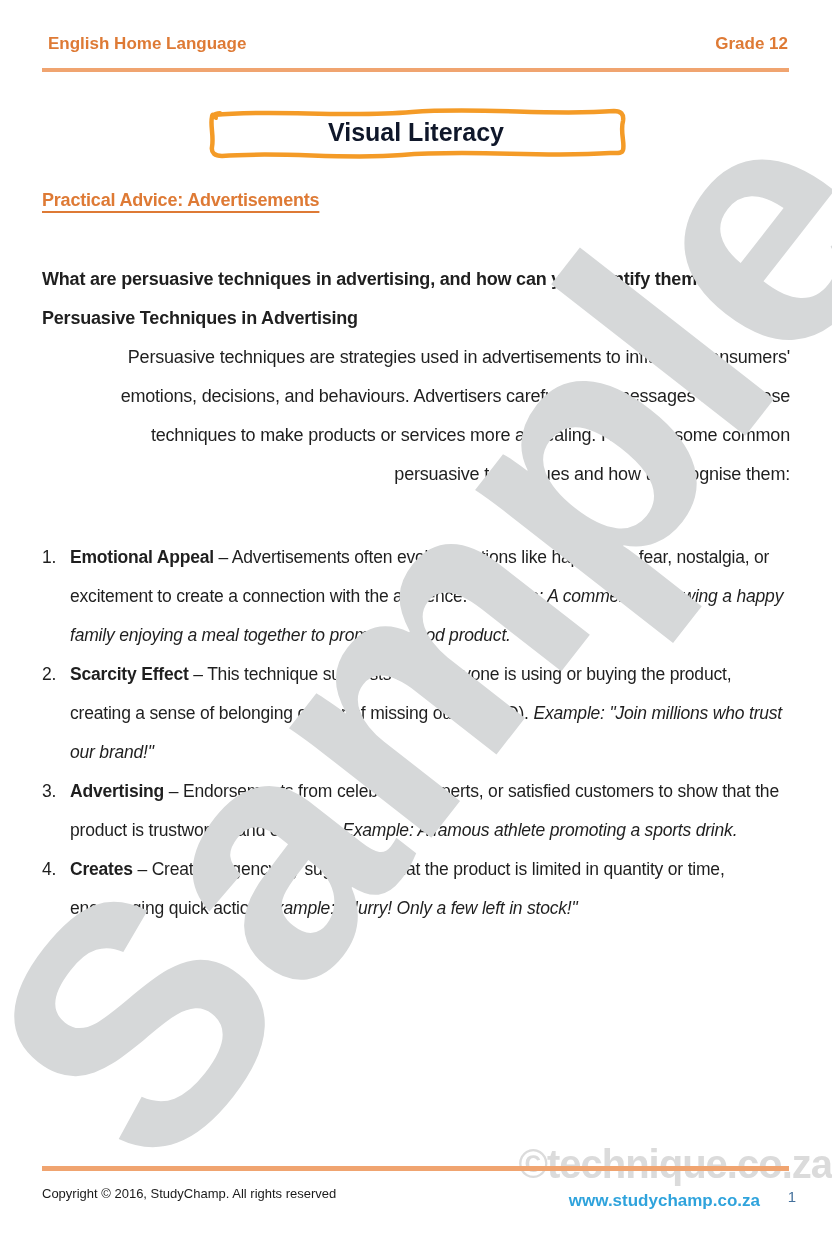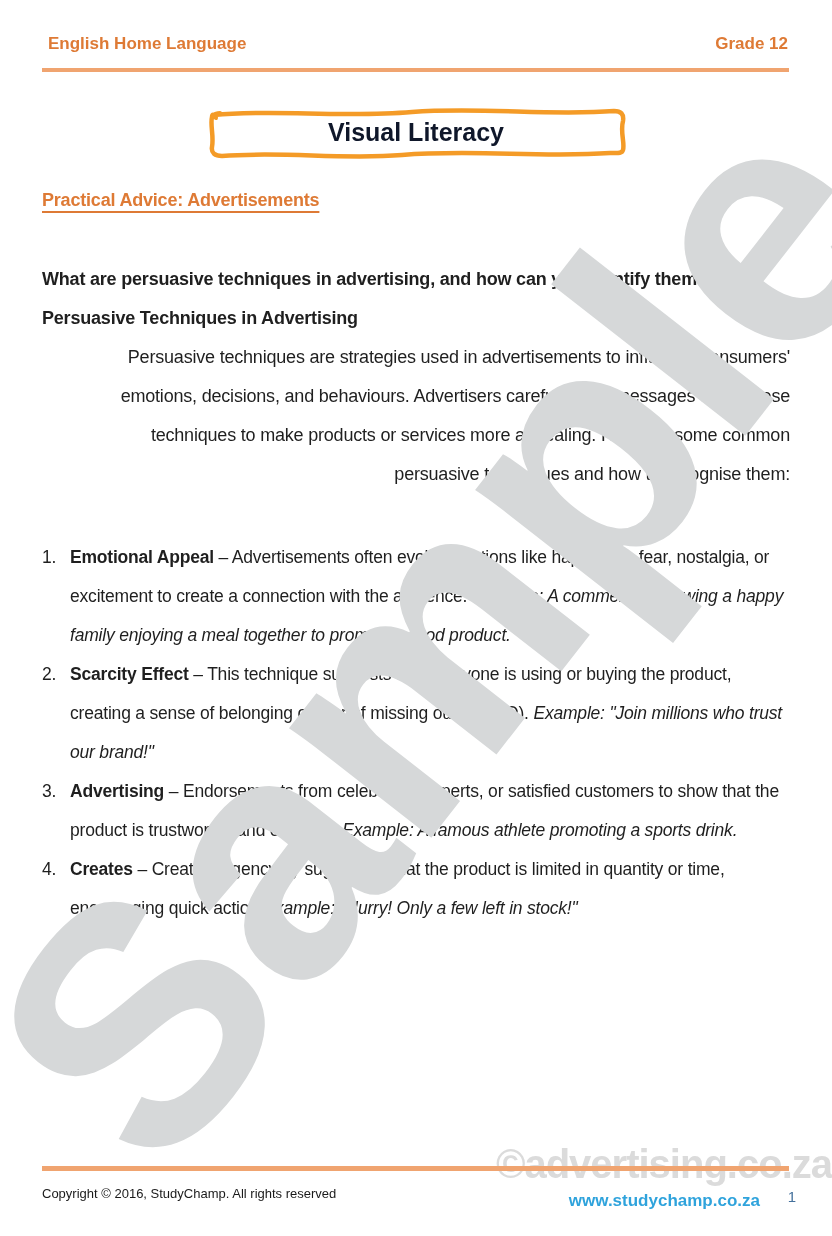"©advertising.co.za" div.footer-wm { text: advertising.co.za -> technique.co.za }
